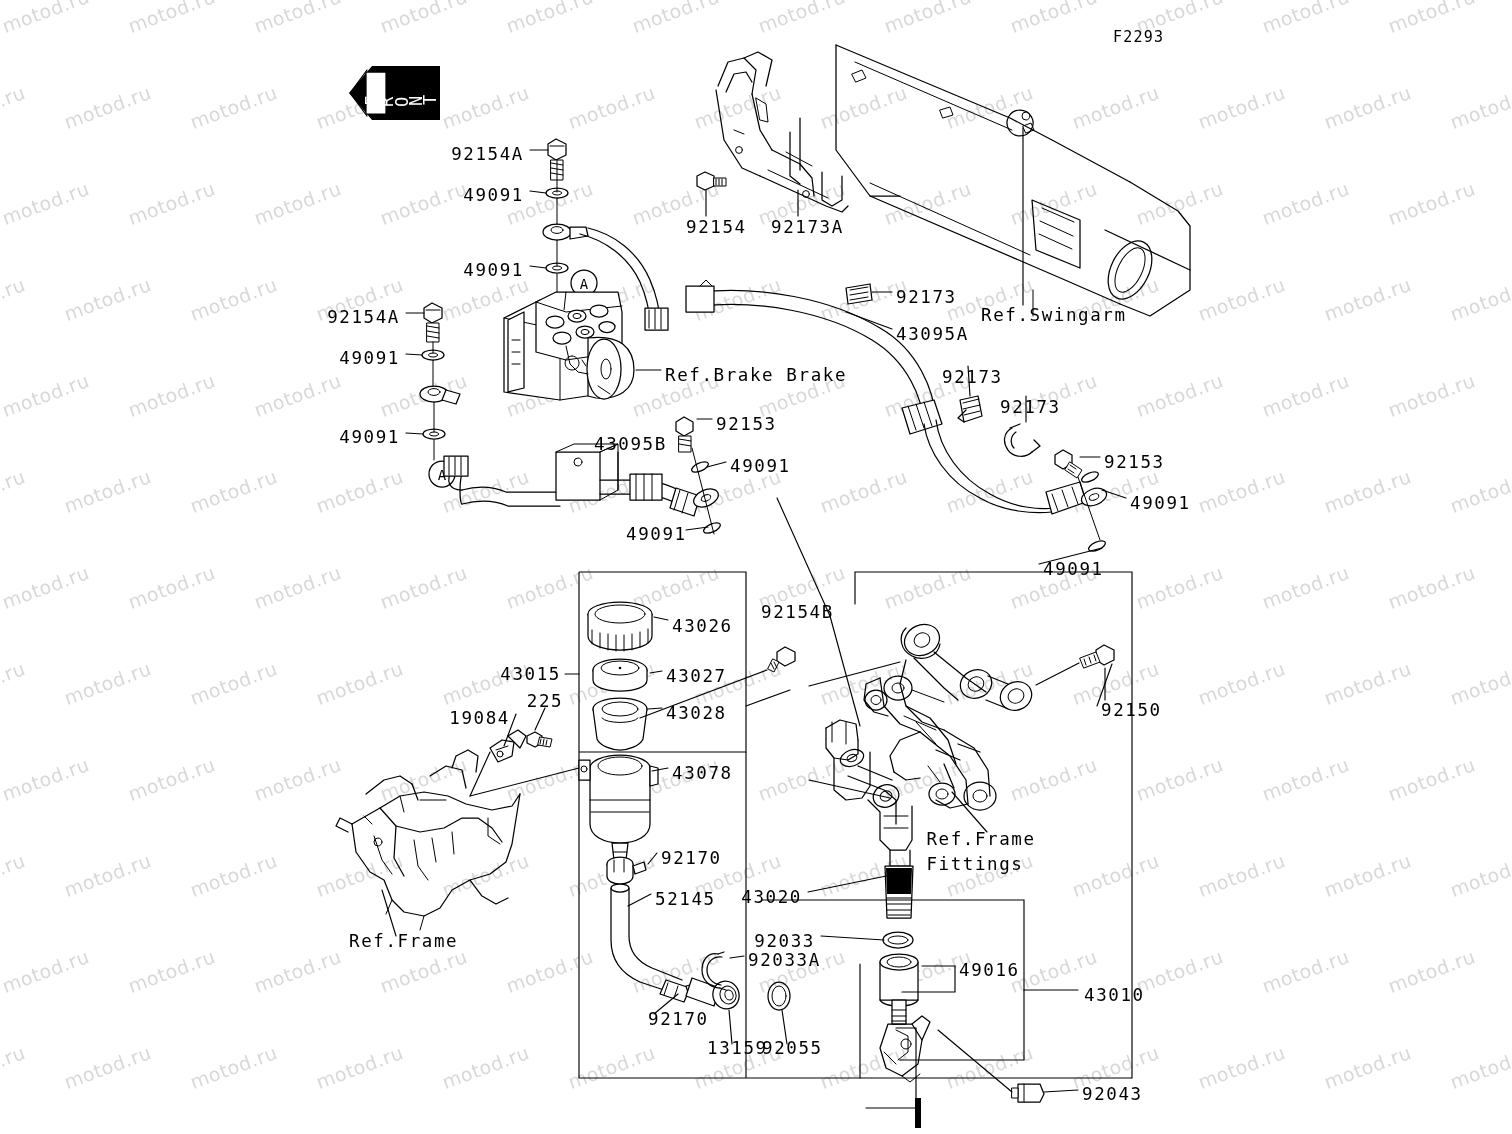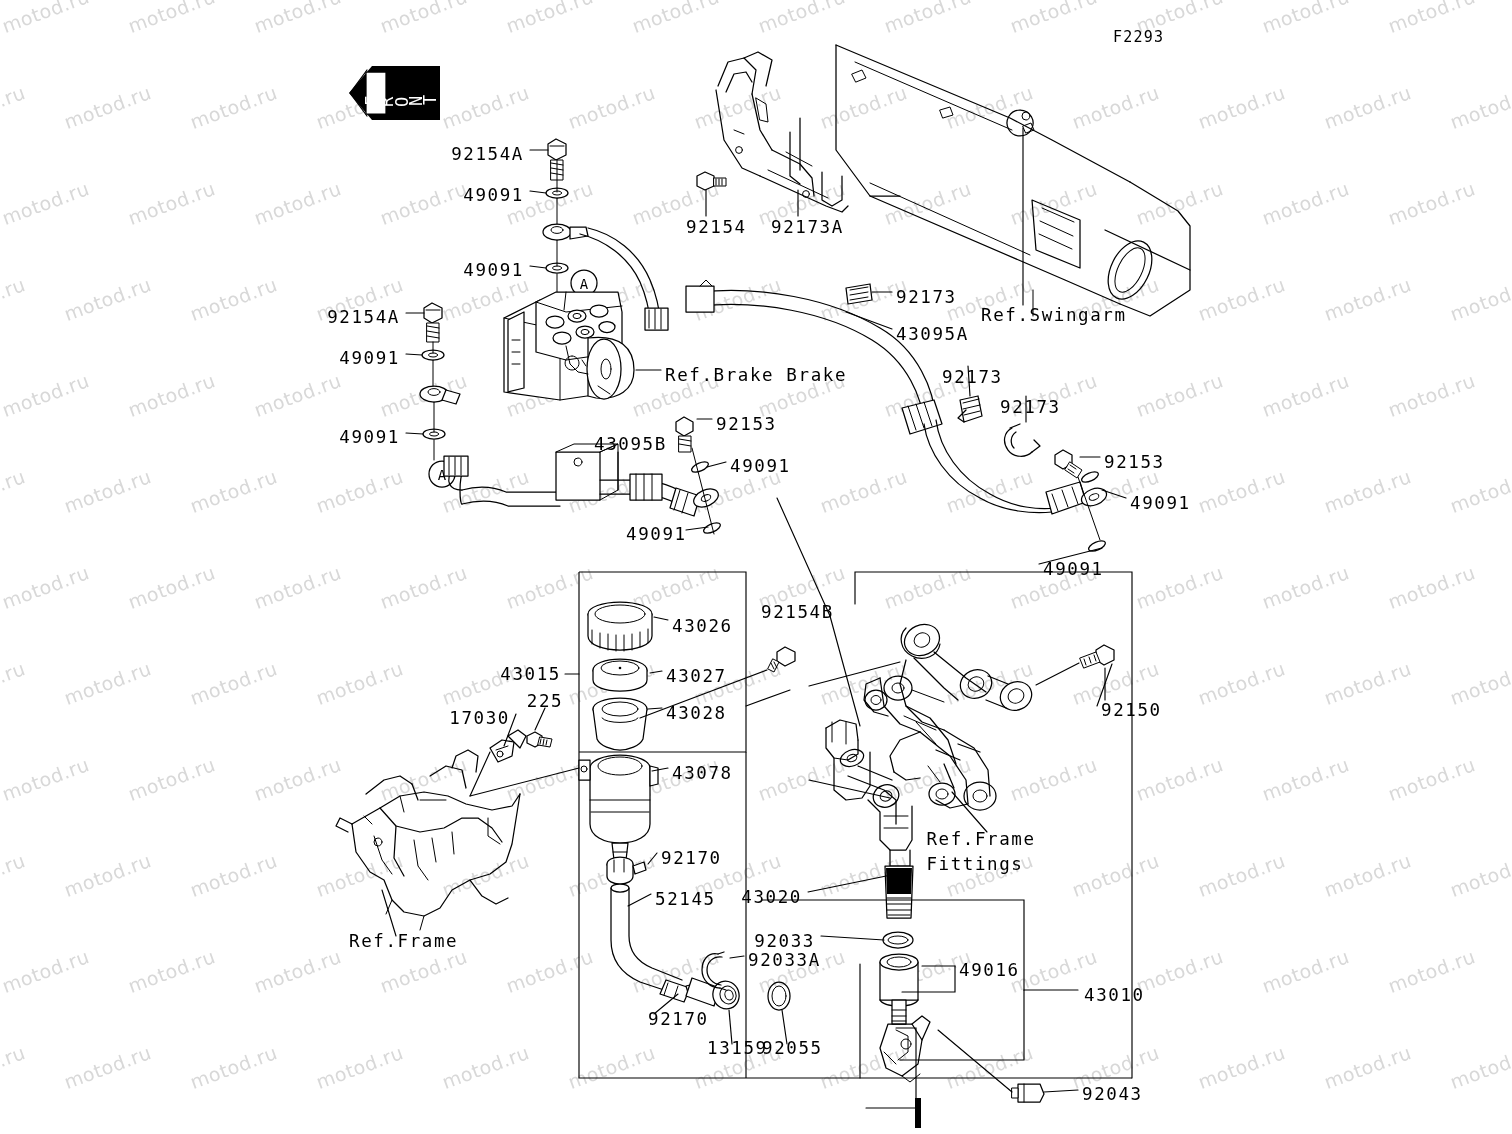"17030" div.lbl { text: 17030 -> 19084 }
